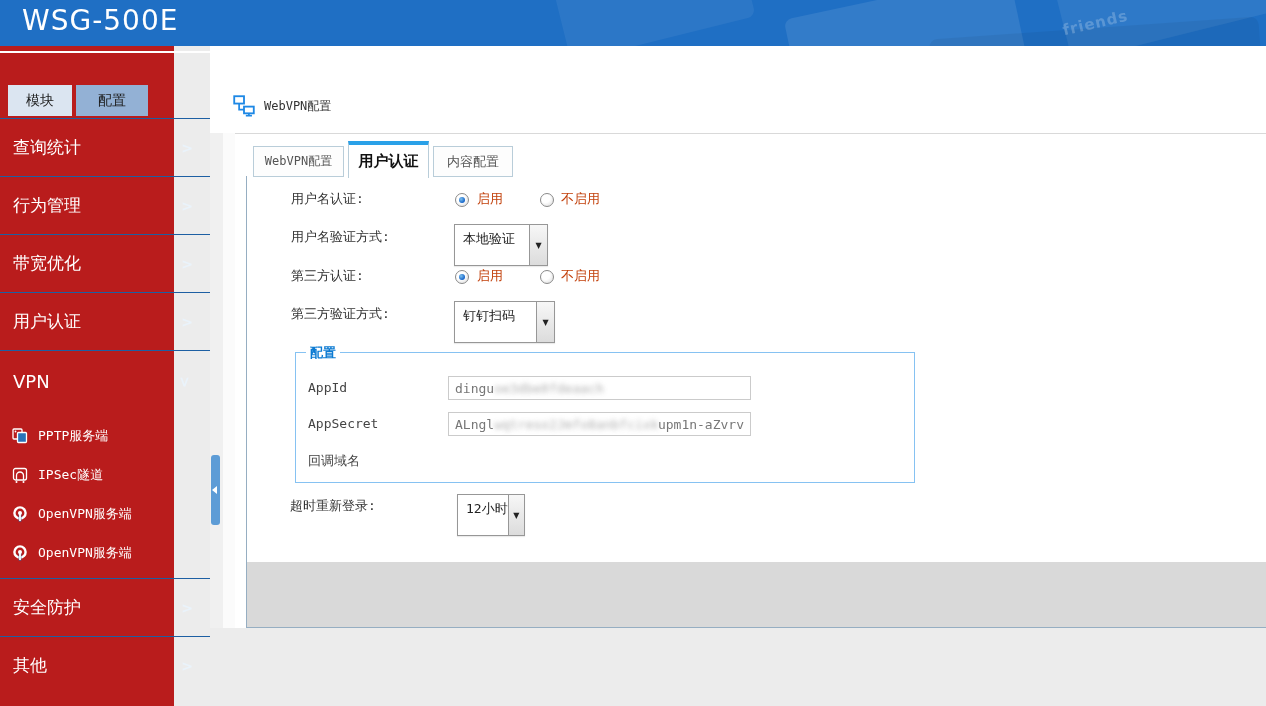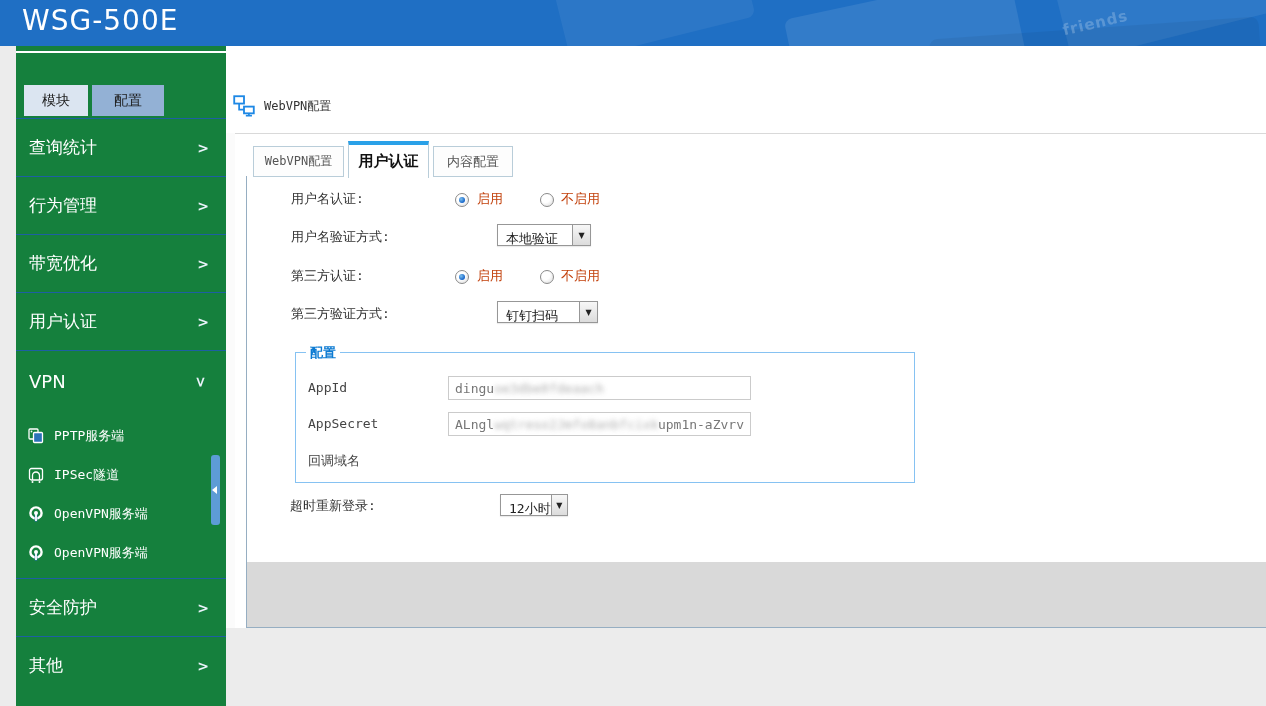"模块" .sidebar { background: #15803d -> #b91c1c; left: 16px -> 0; width: 210px -> 174px }
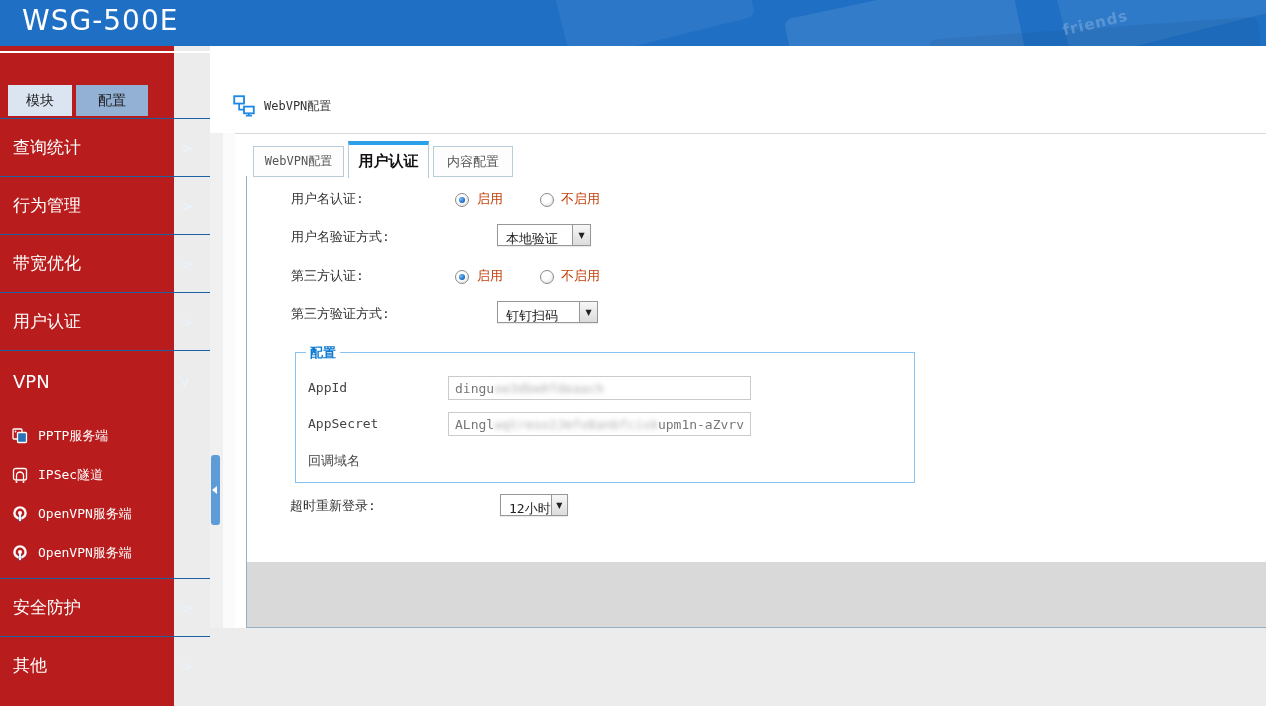"本地验证" .select { height: 22px -> 42px; margin-left: 43px -> none }
